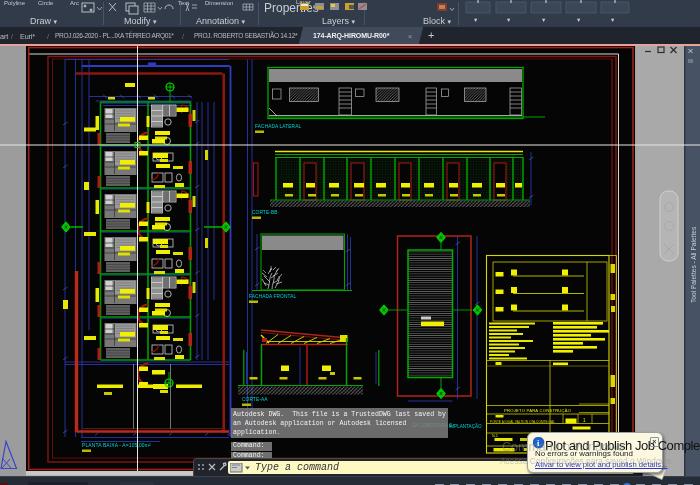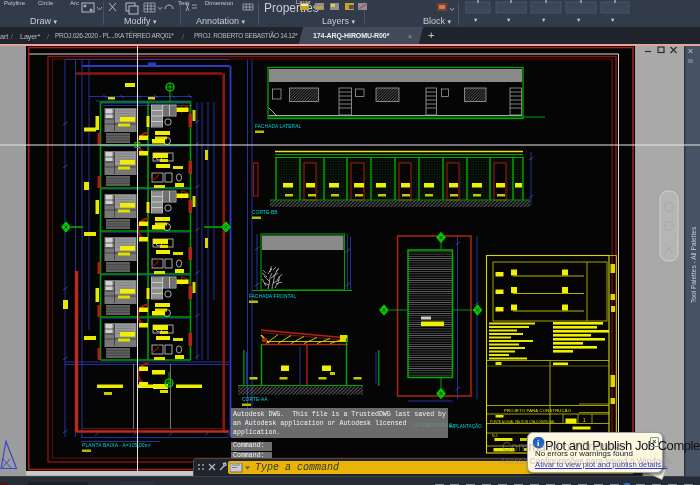"Layer*" div.tabtxt { text: Layer -> Euri }
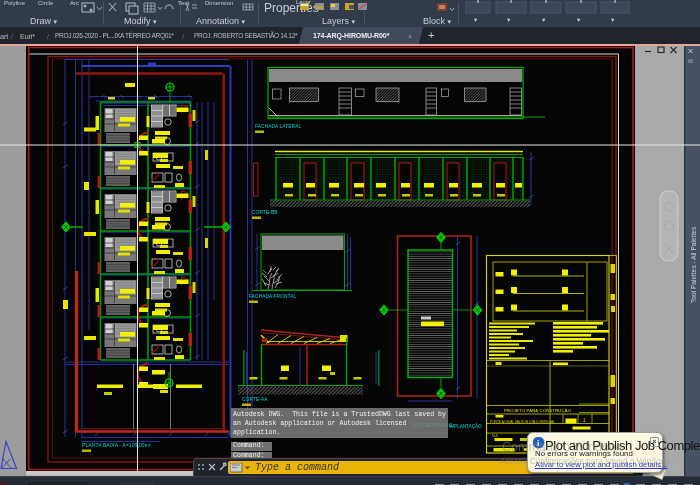"Type a command" #cmdfield { background: #eab308 -> #fef9c3 }
